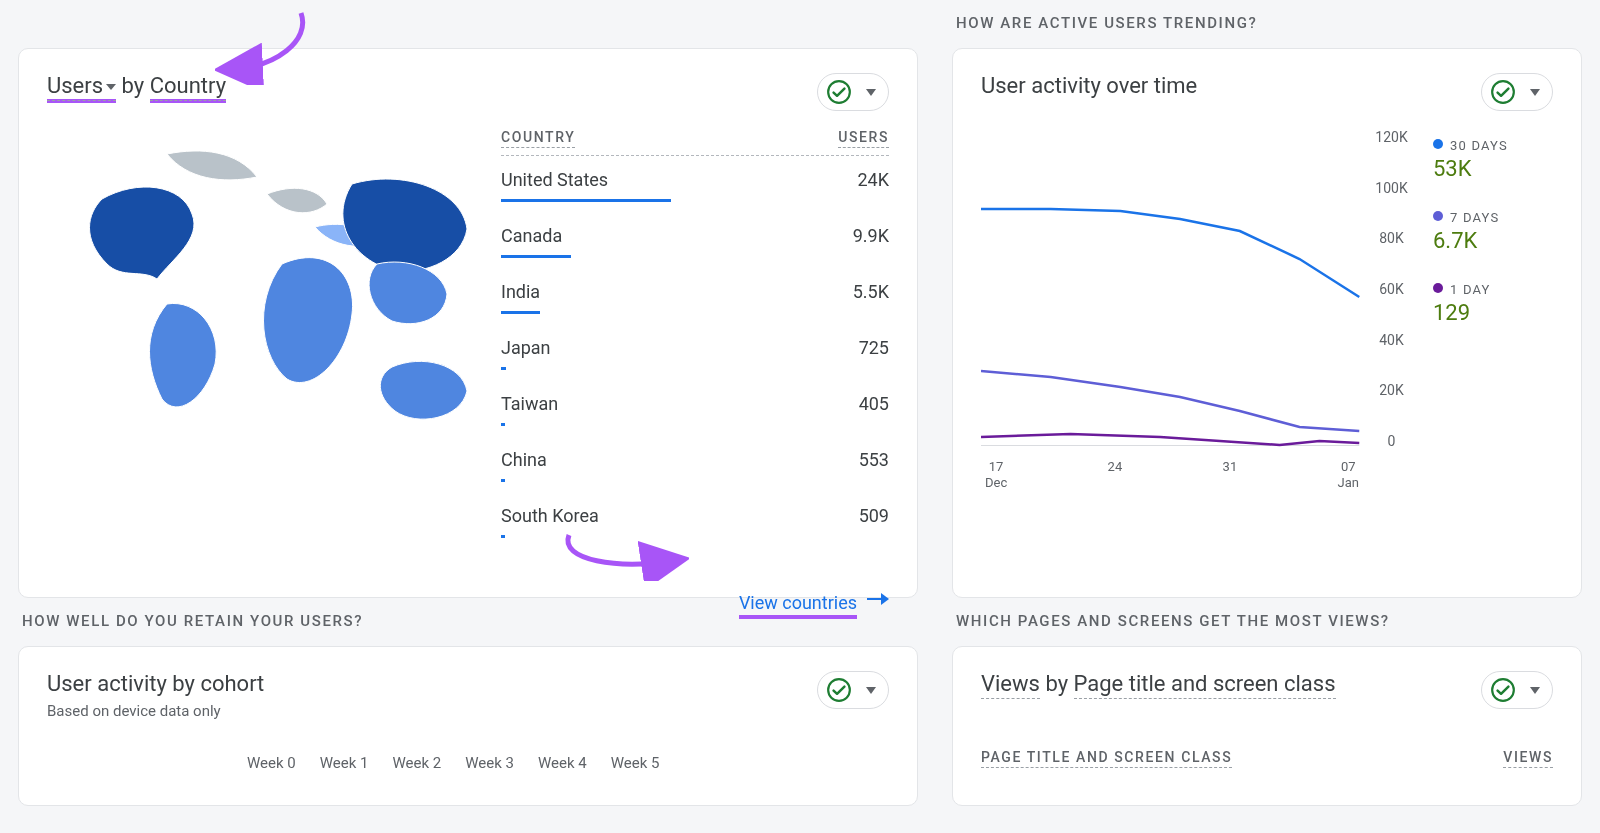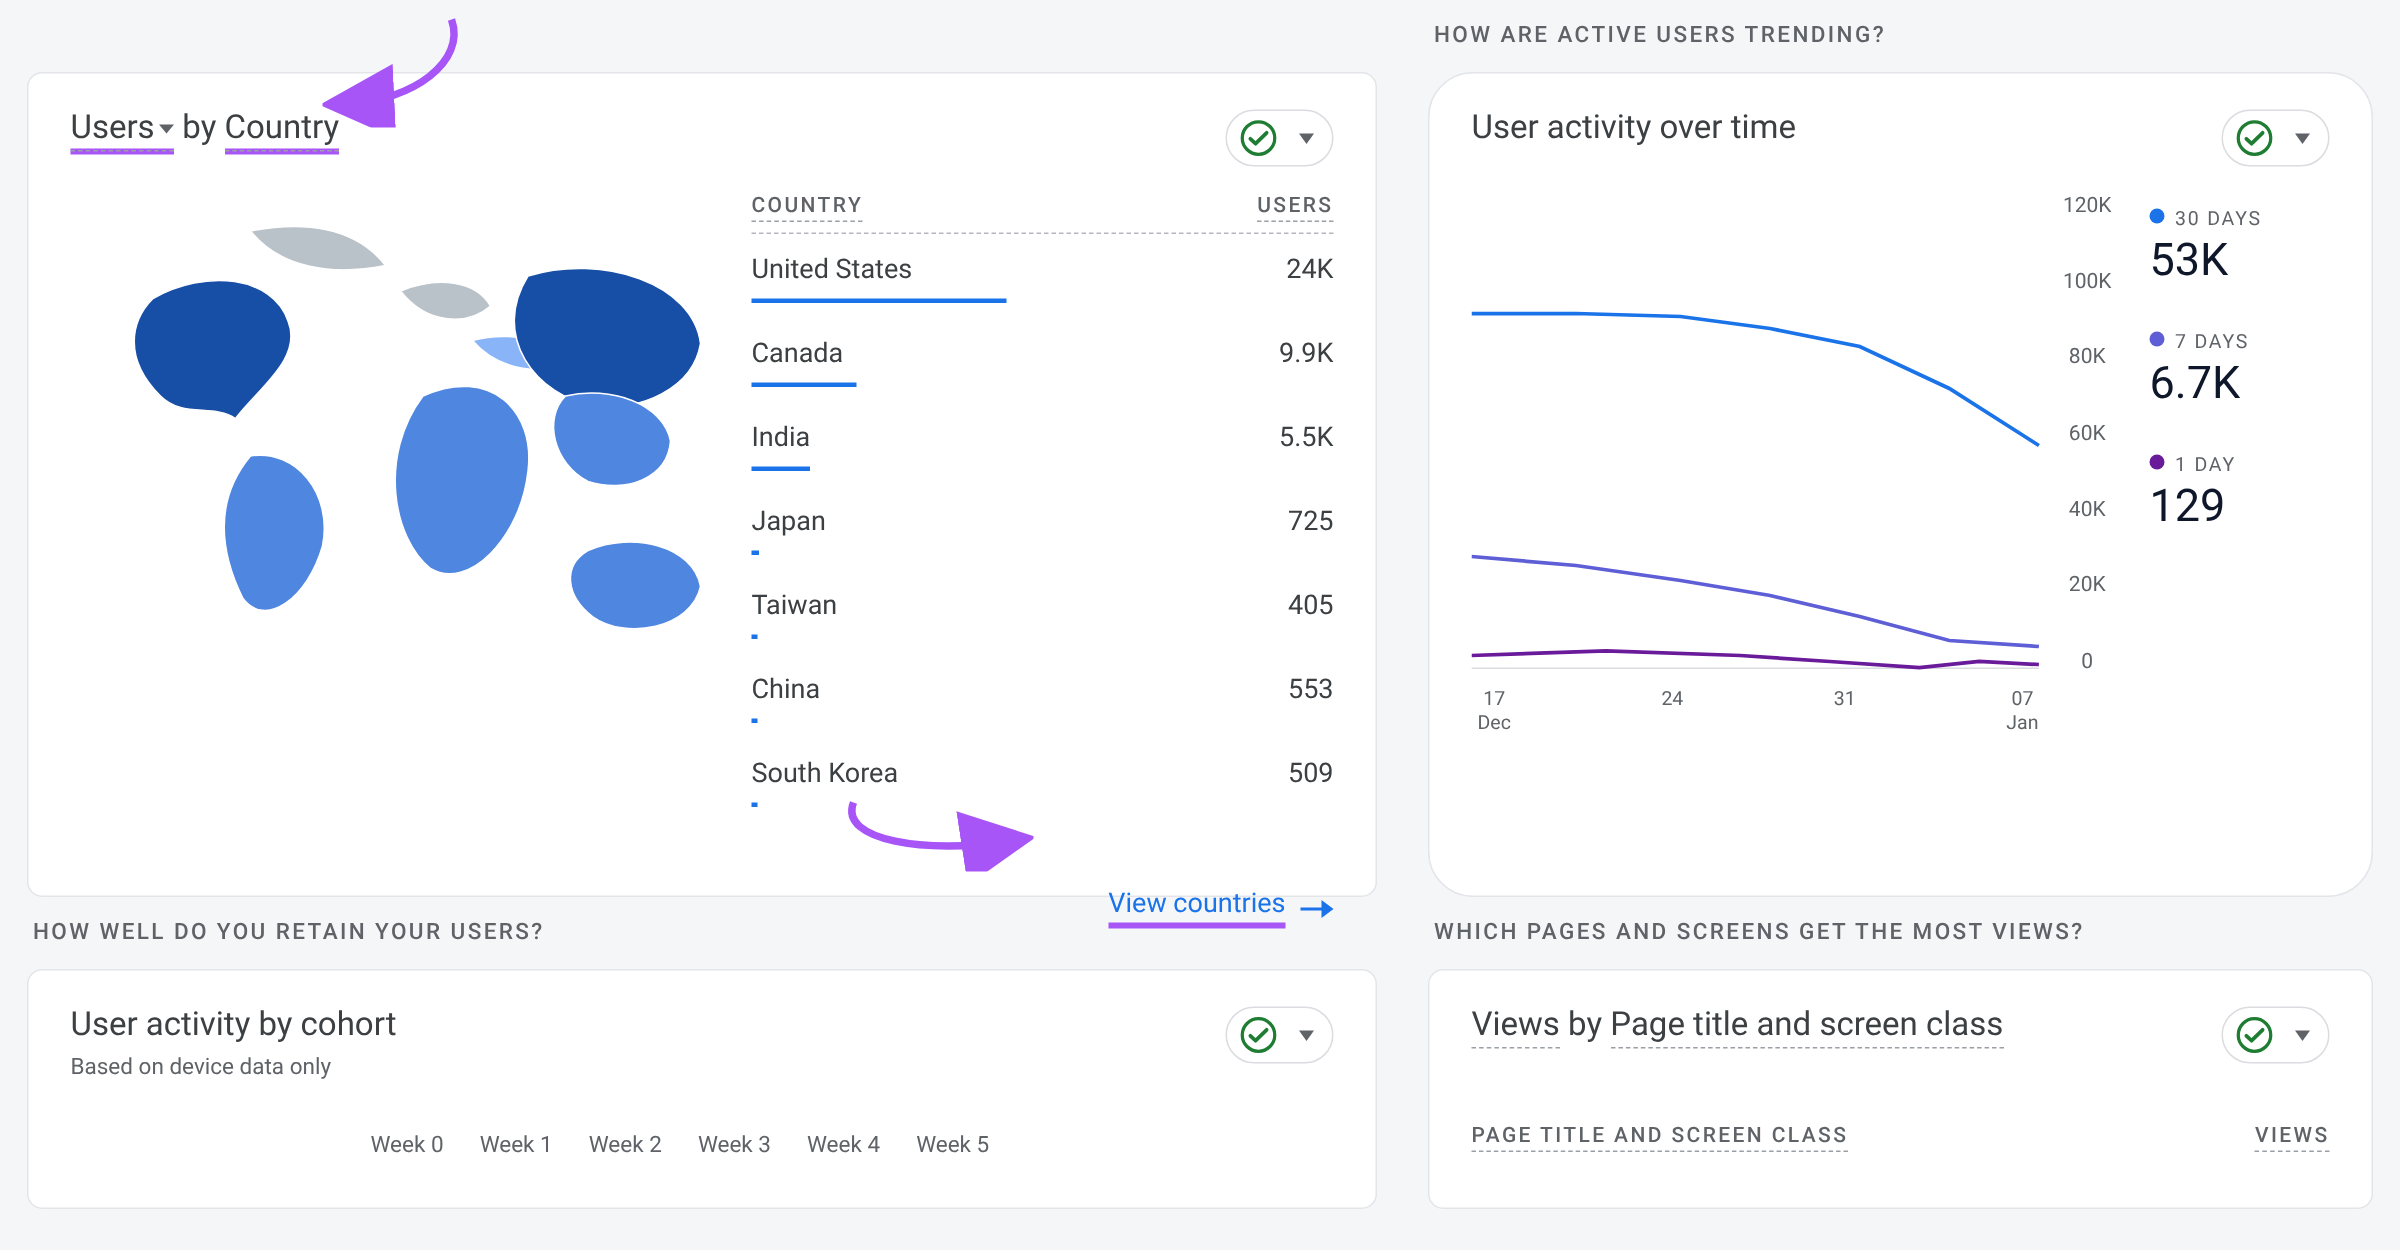"User activity over time" div.card { border-radius: 30px -> none }
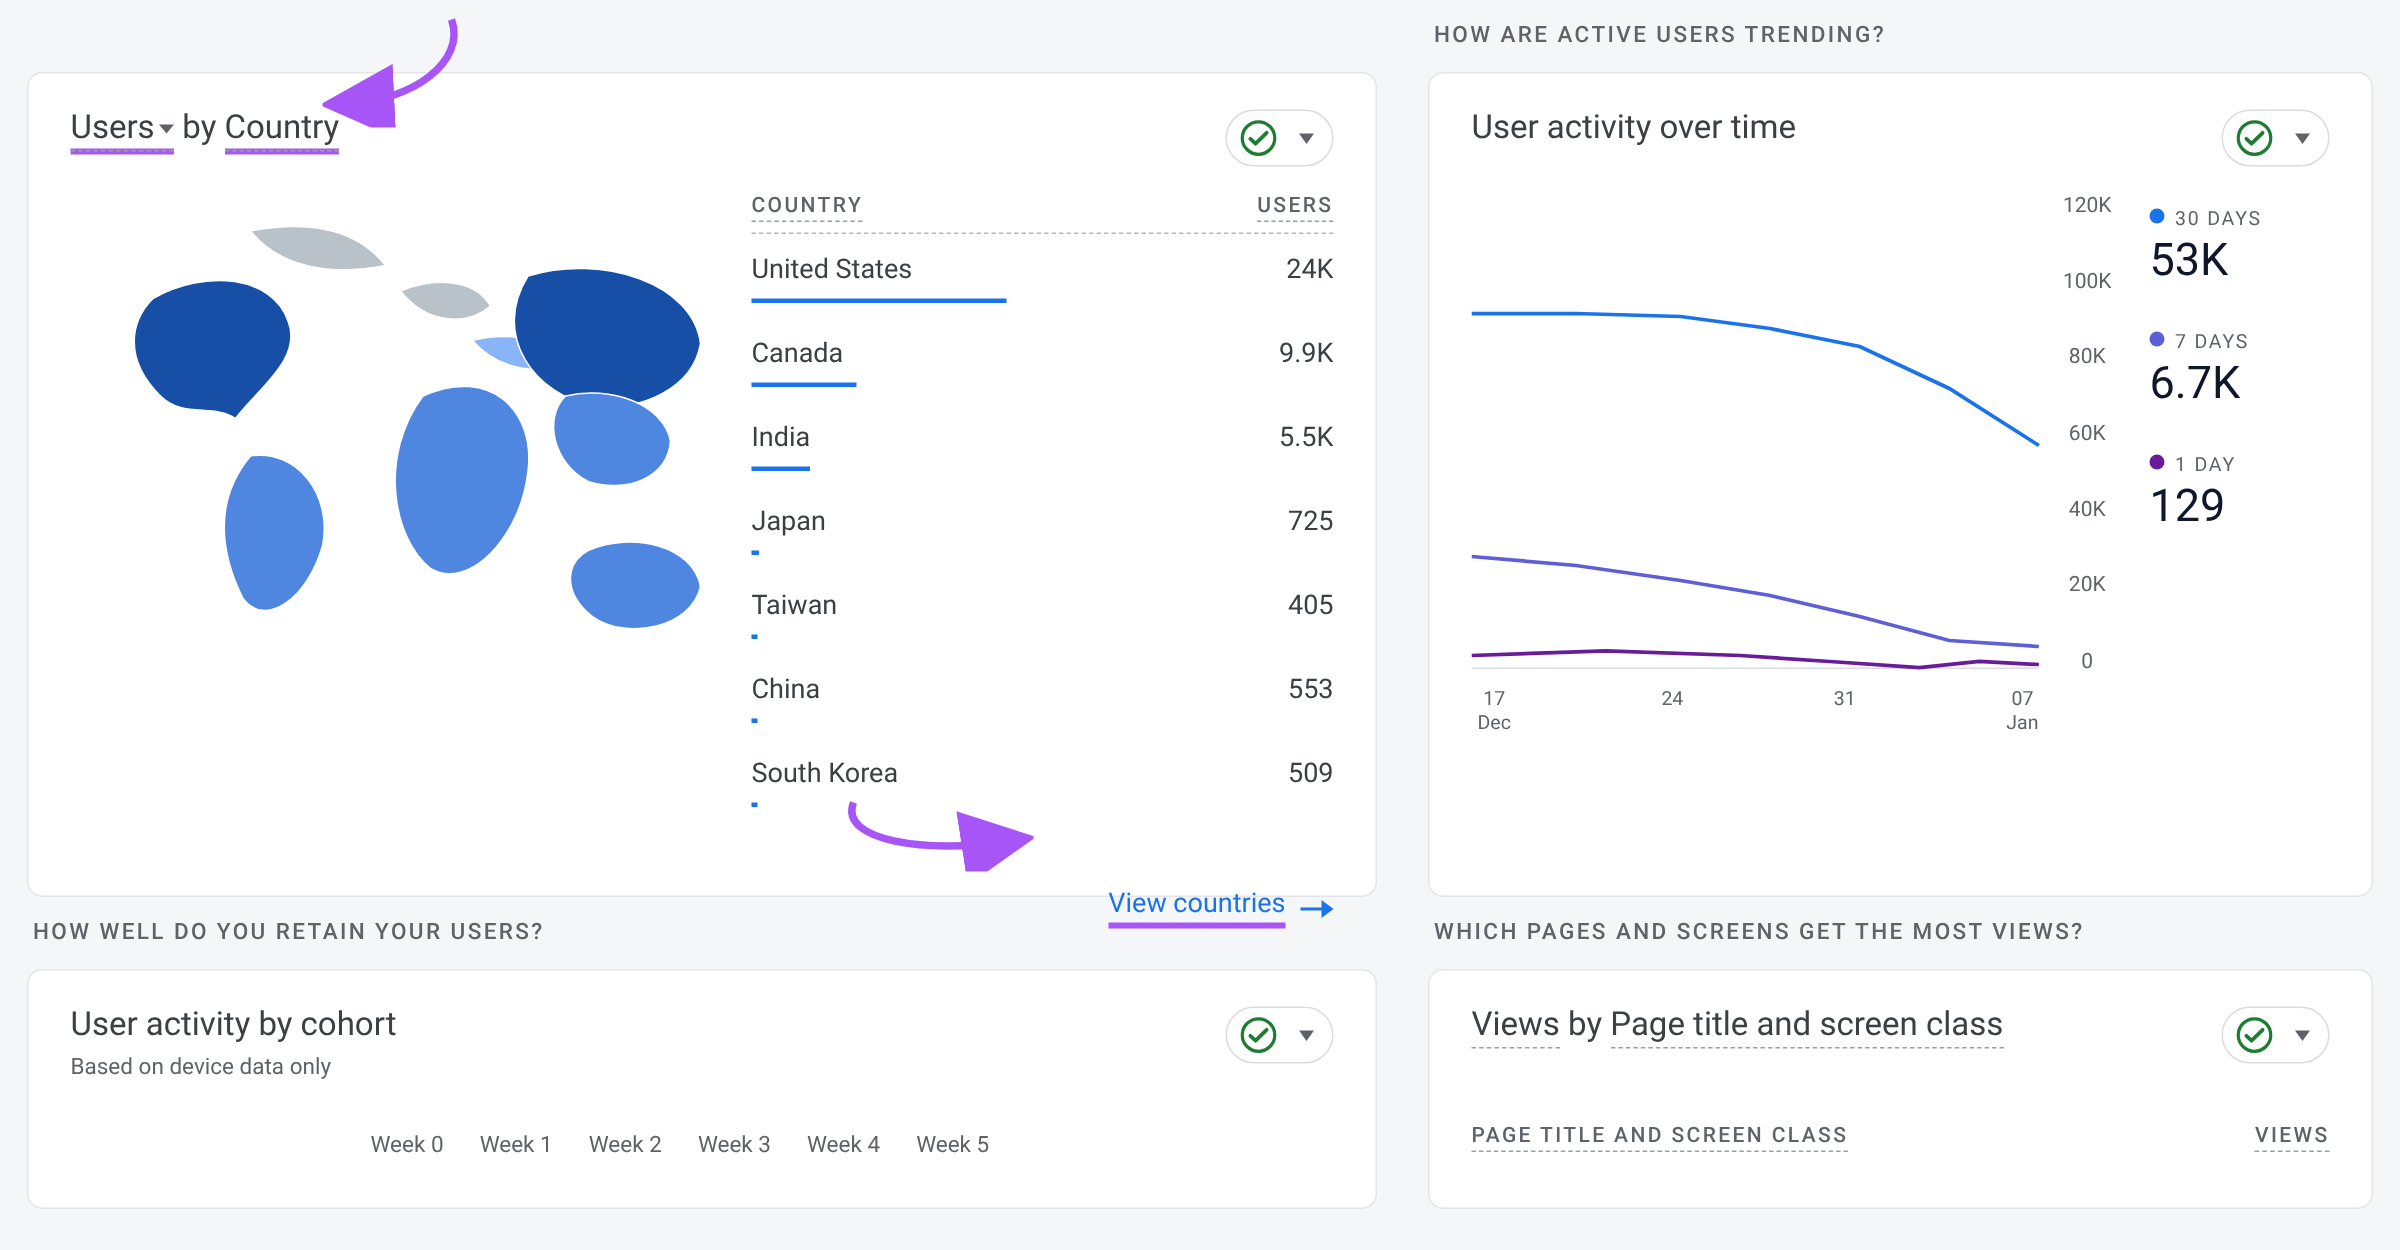"53K" .legend-value { color: #0f172a -> #4d7c0f; font-size: 30px -> 22px }
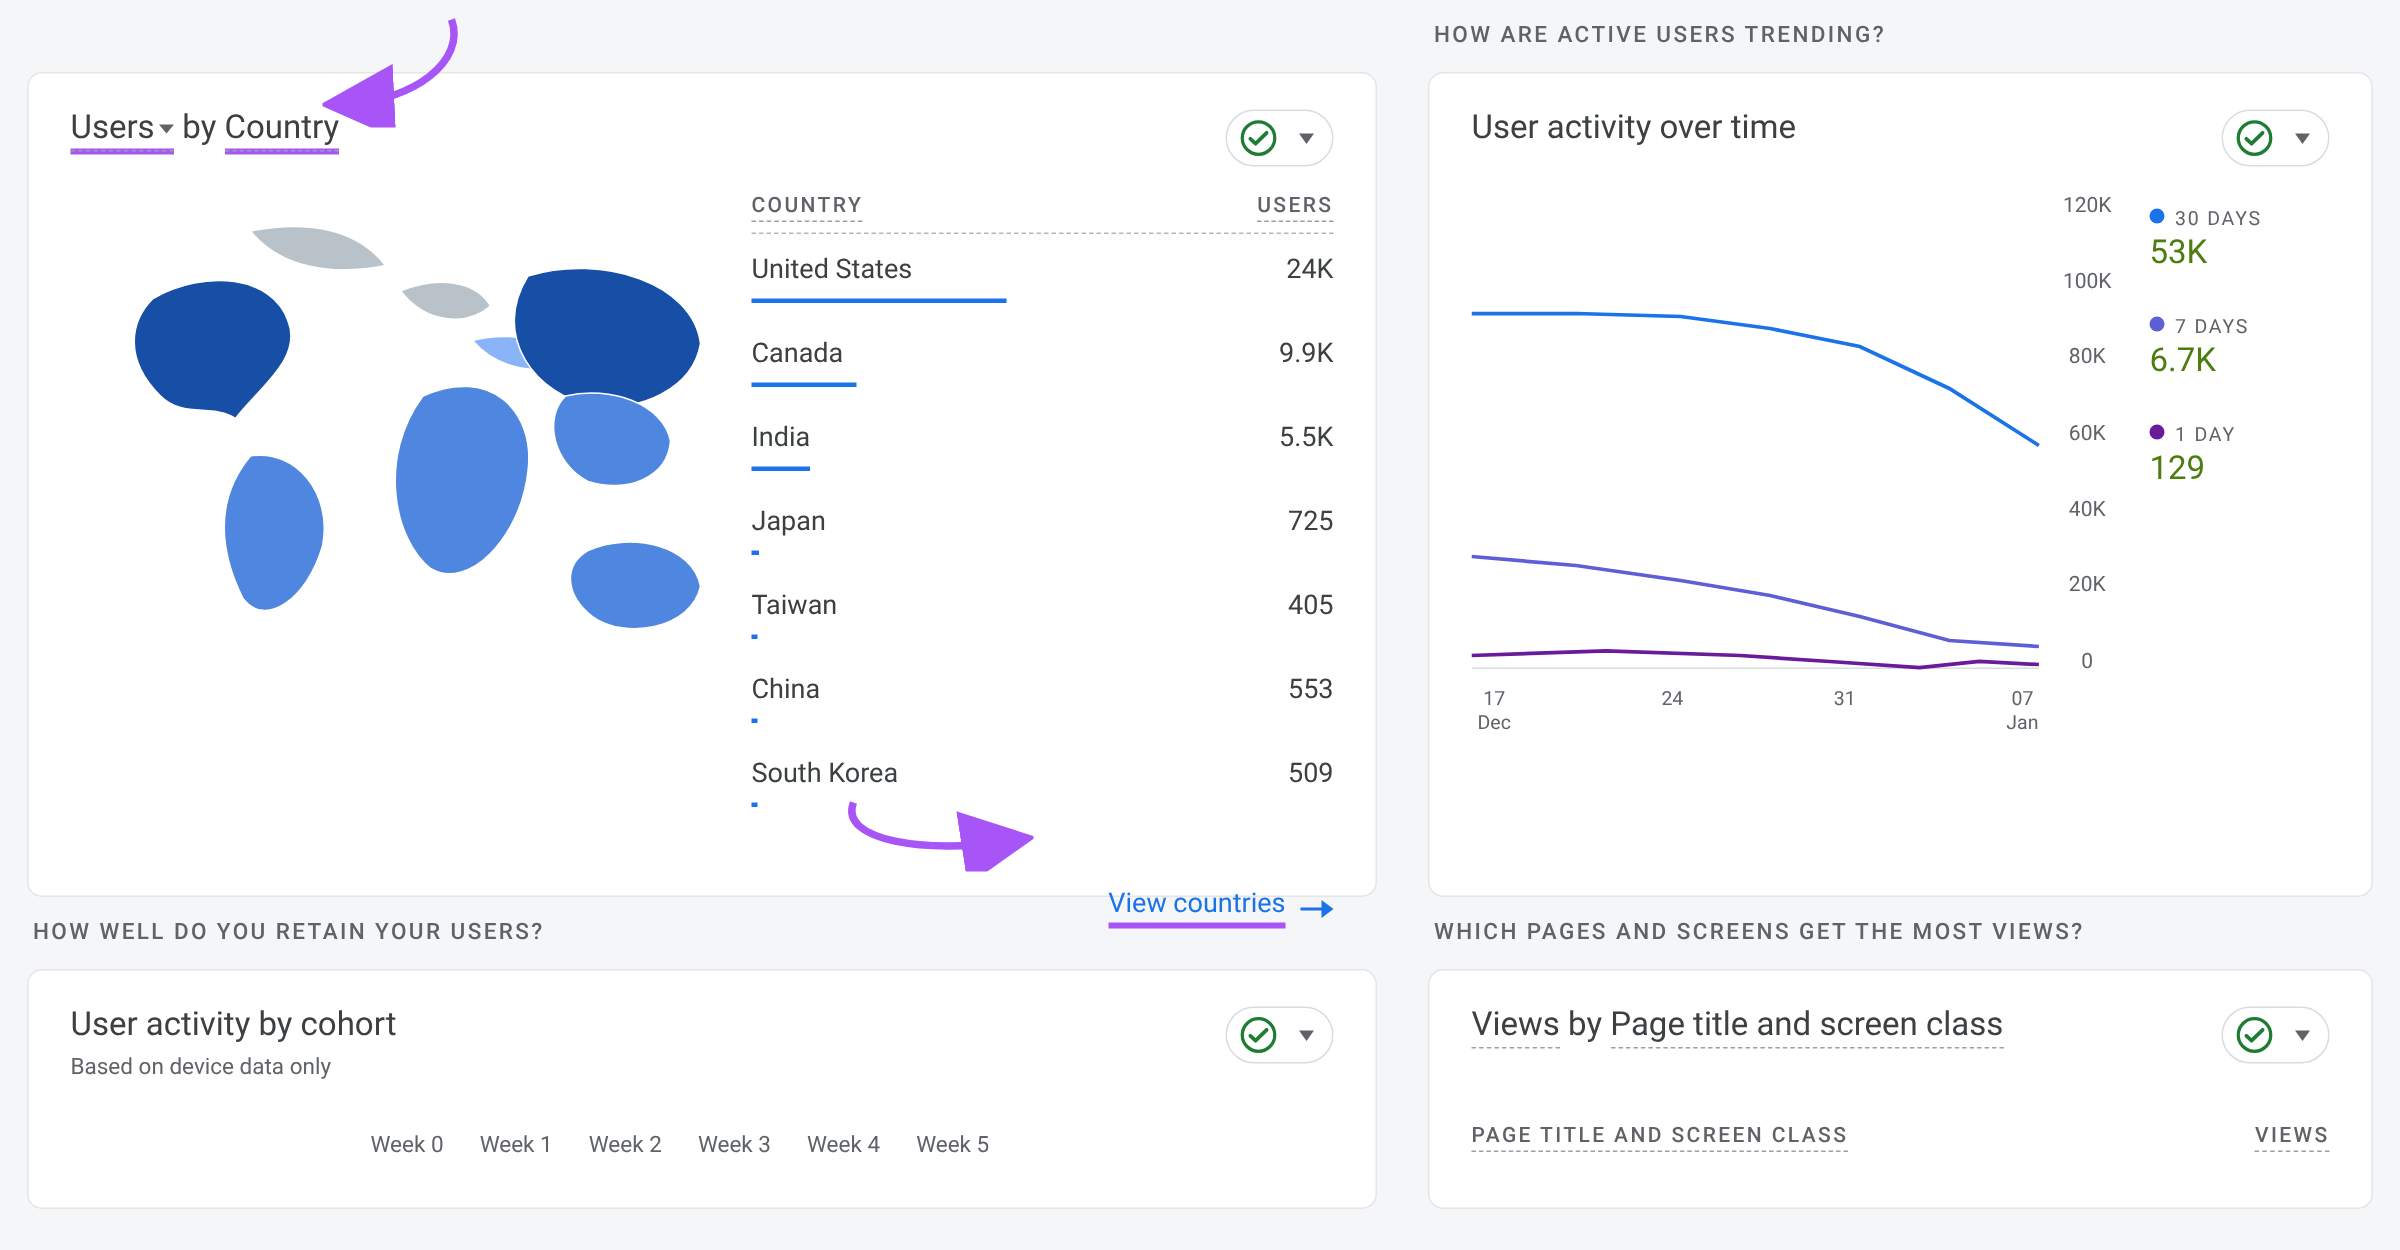"View countries" .view-link-row { align-items: center -> flex-start }
